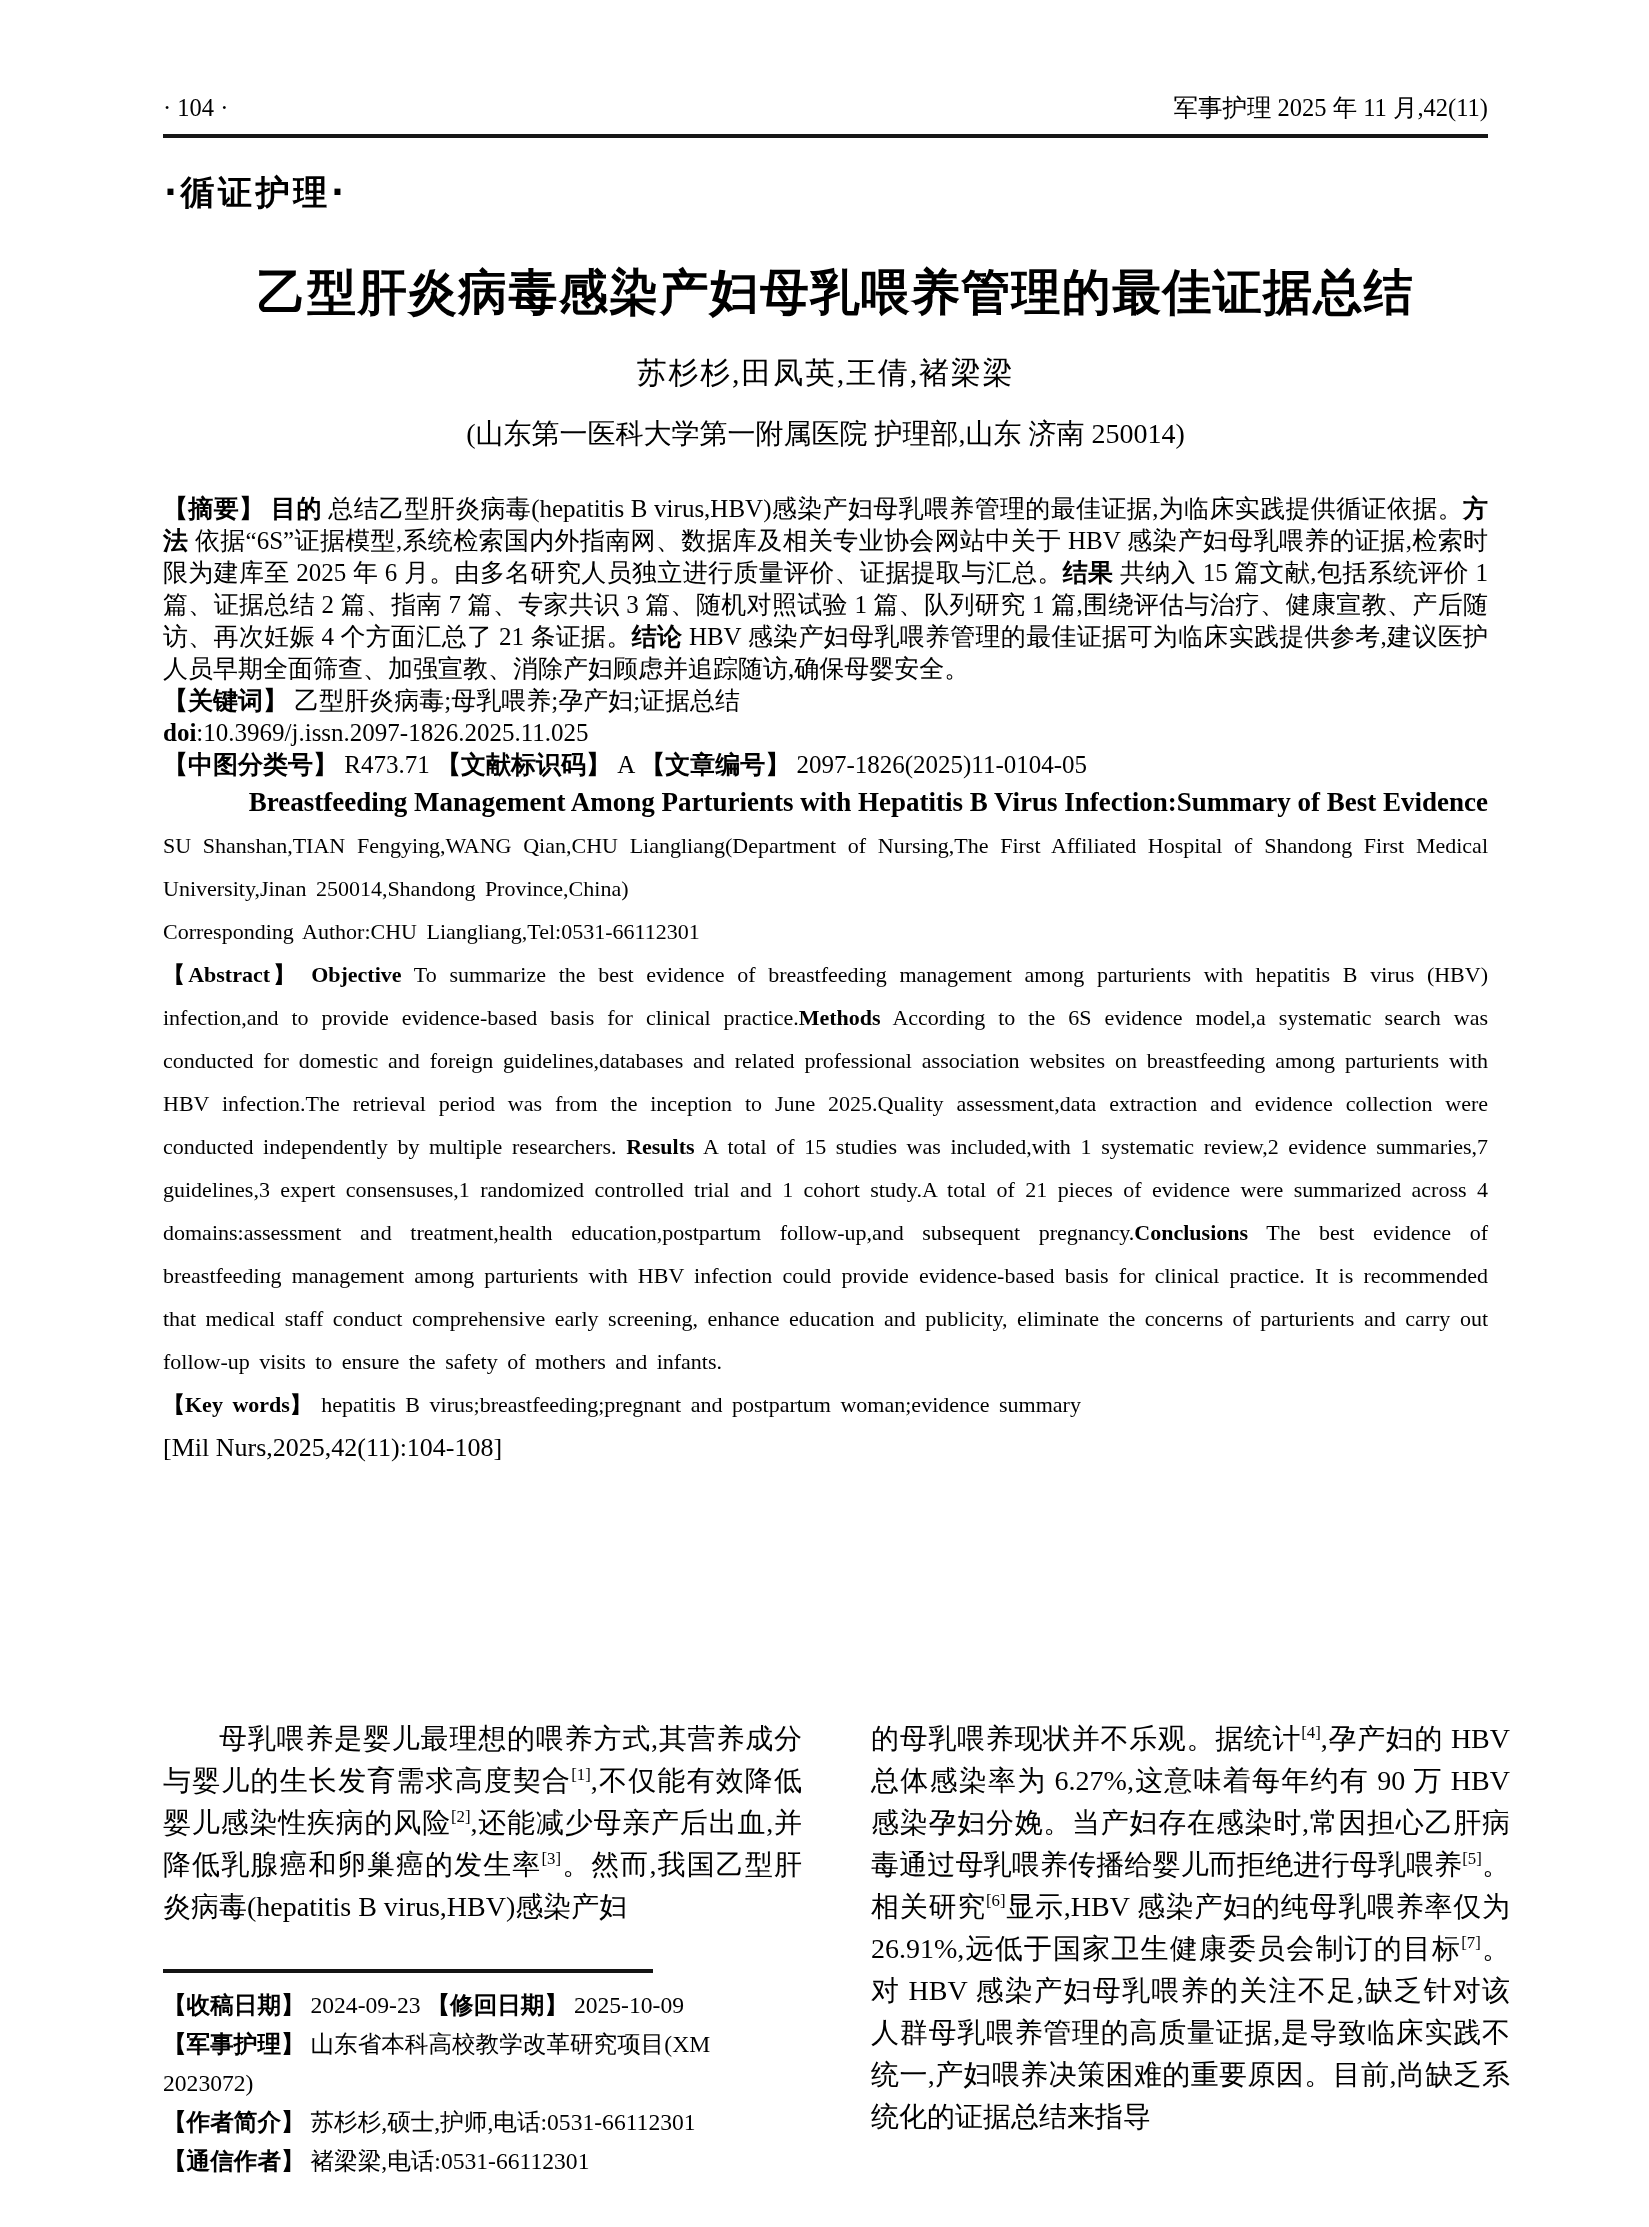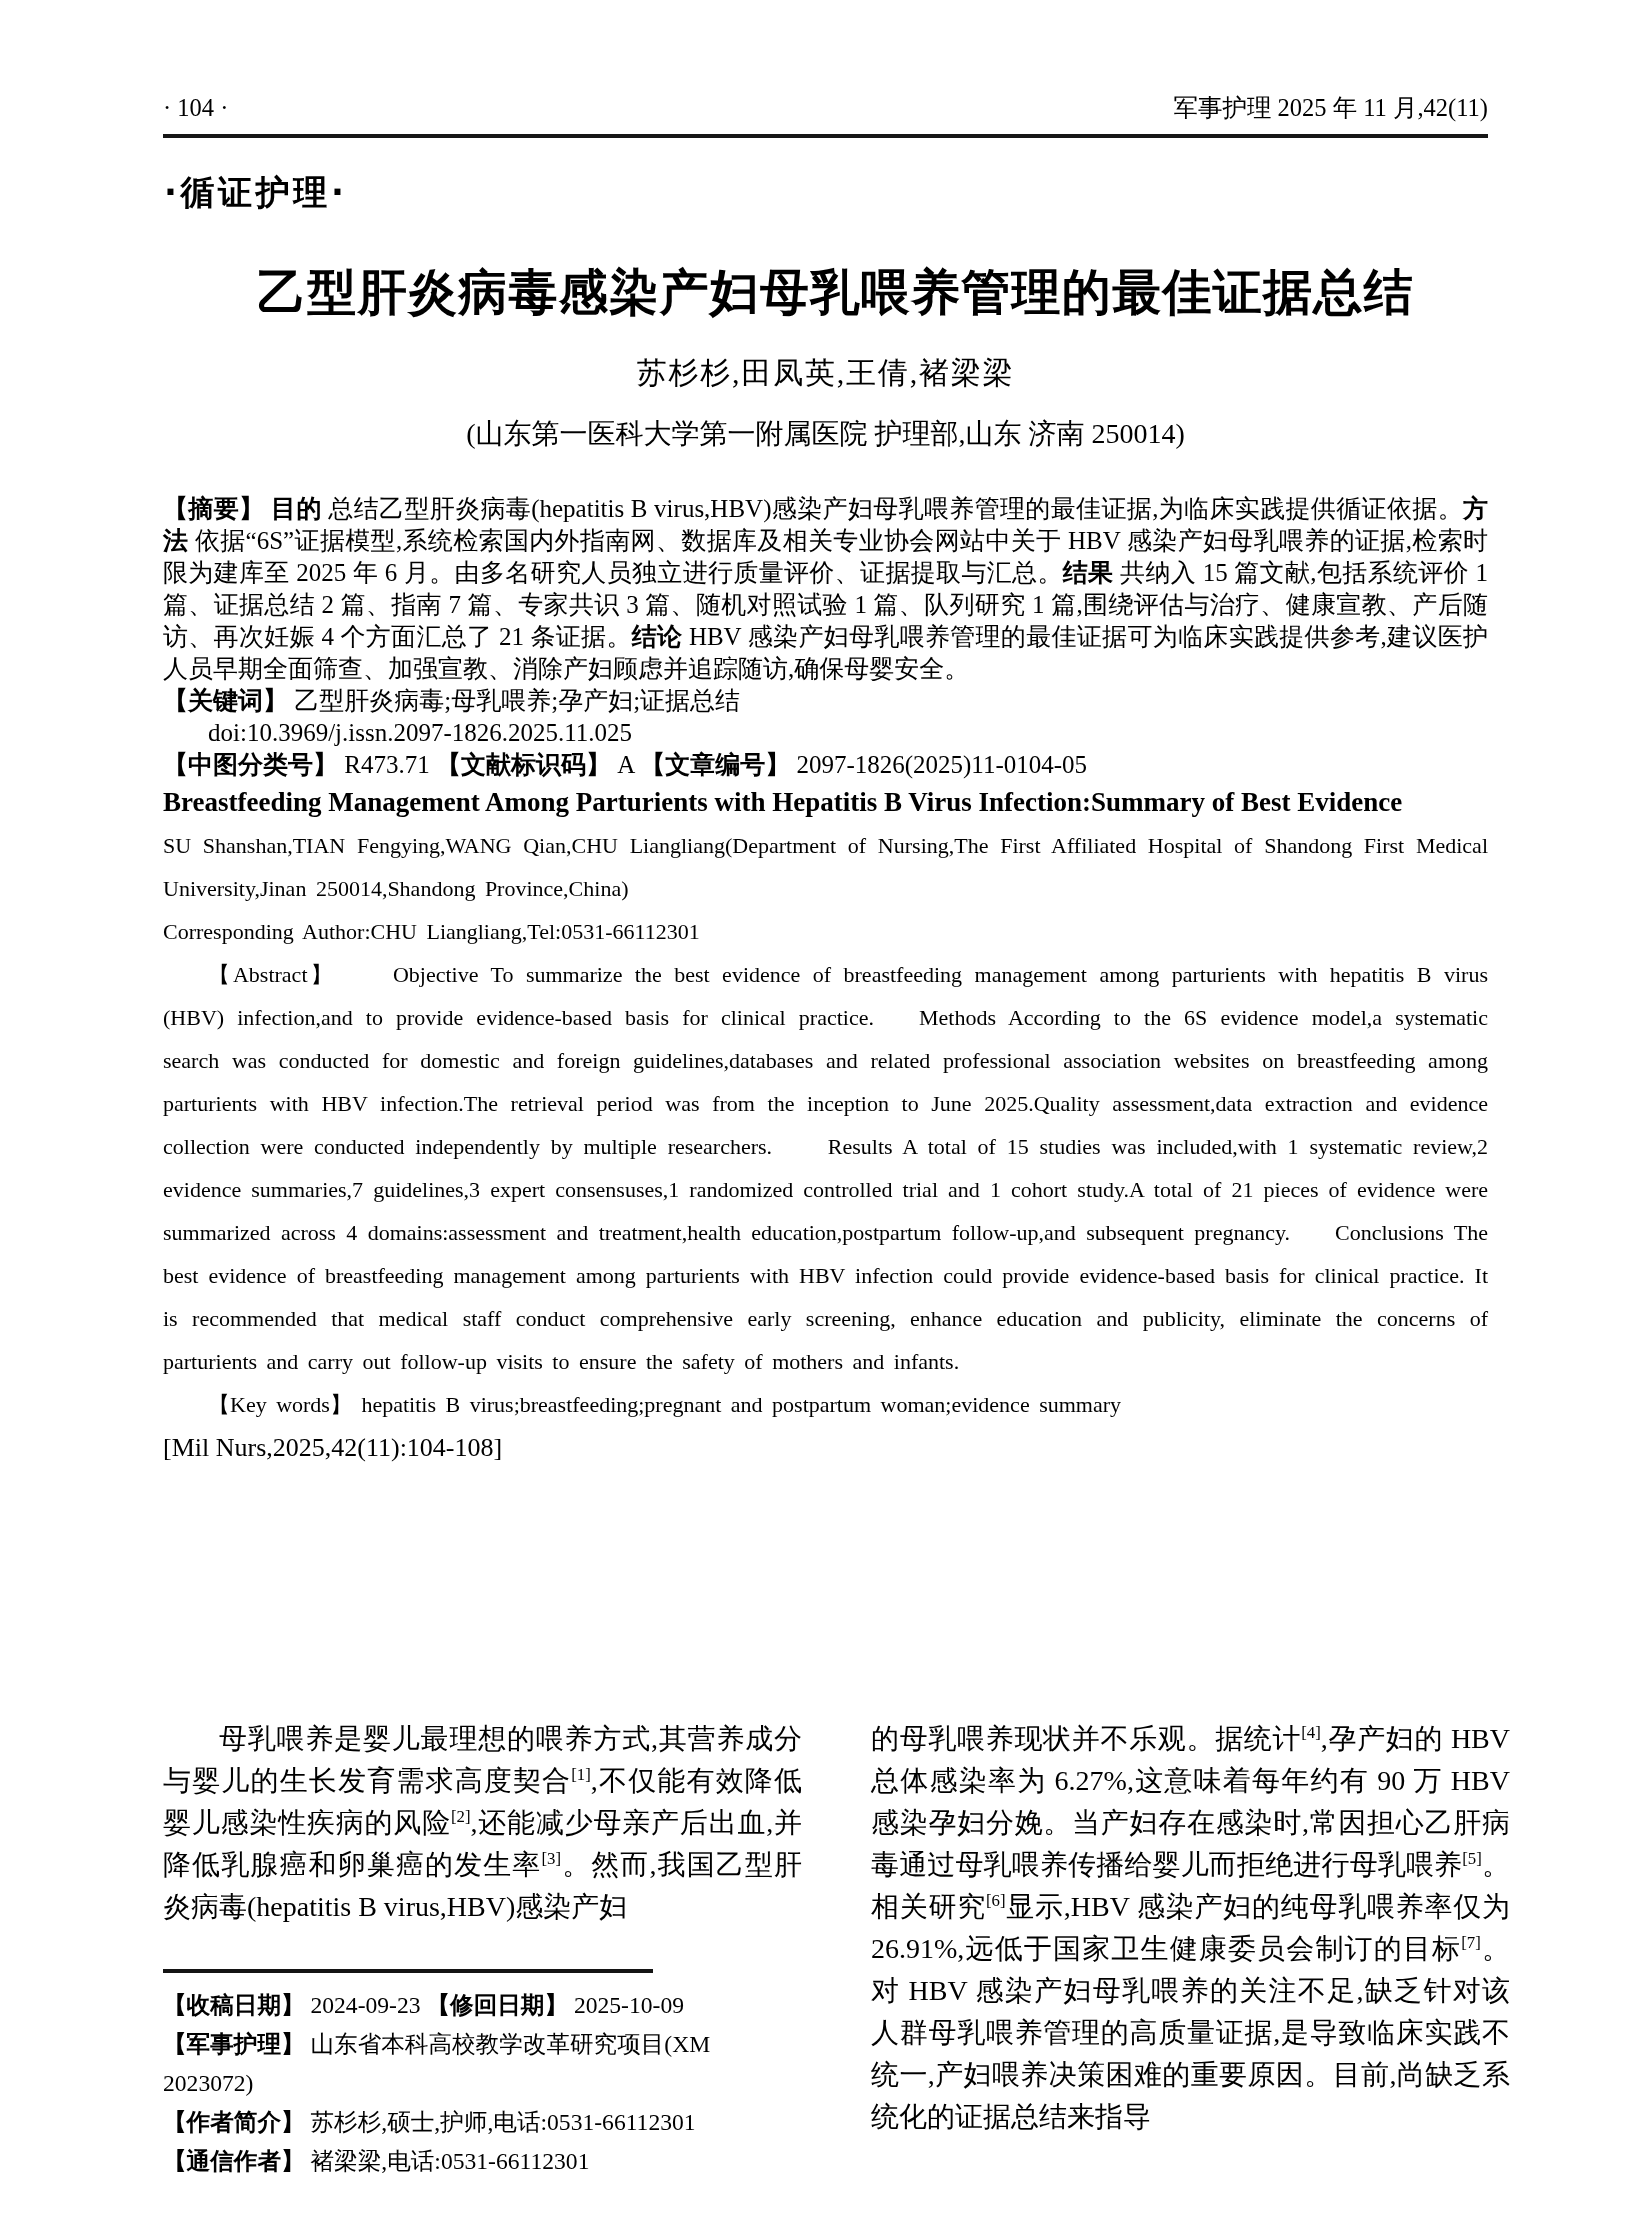"doi" .b { font-weight: 400 -> 700; margin-left: 45px -> none }
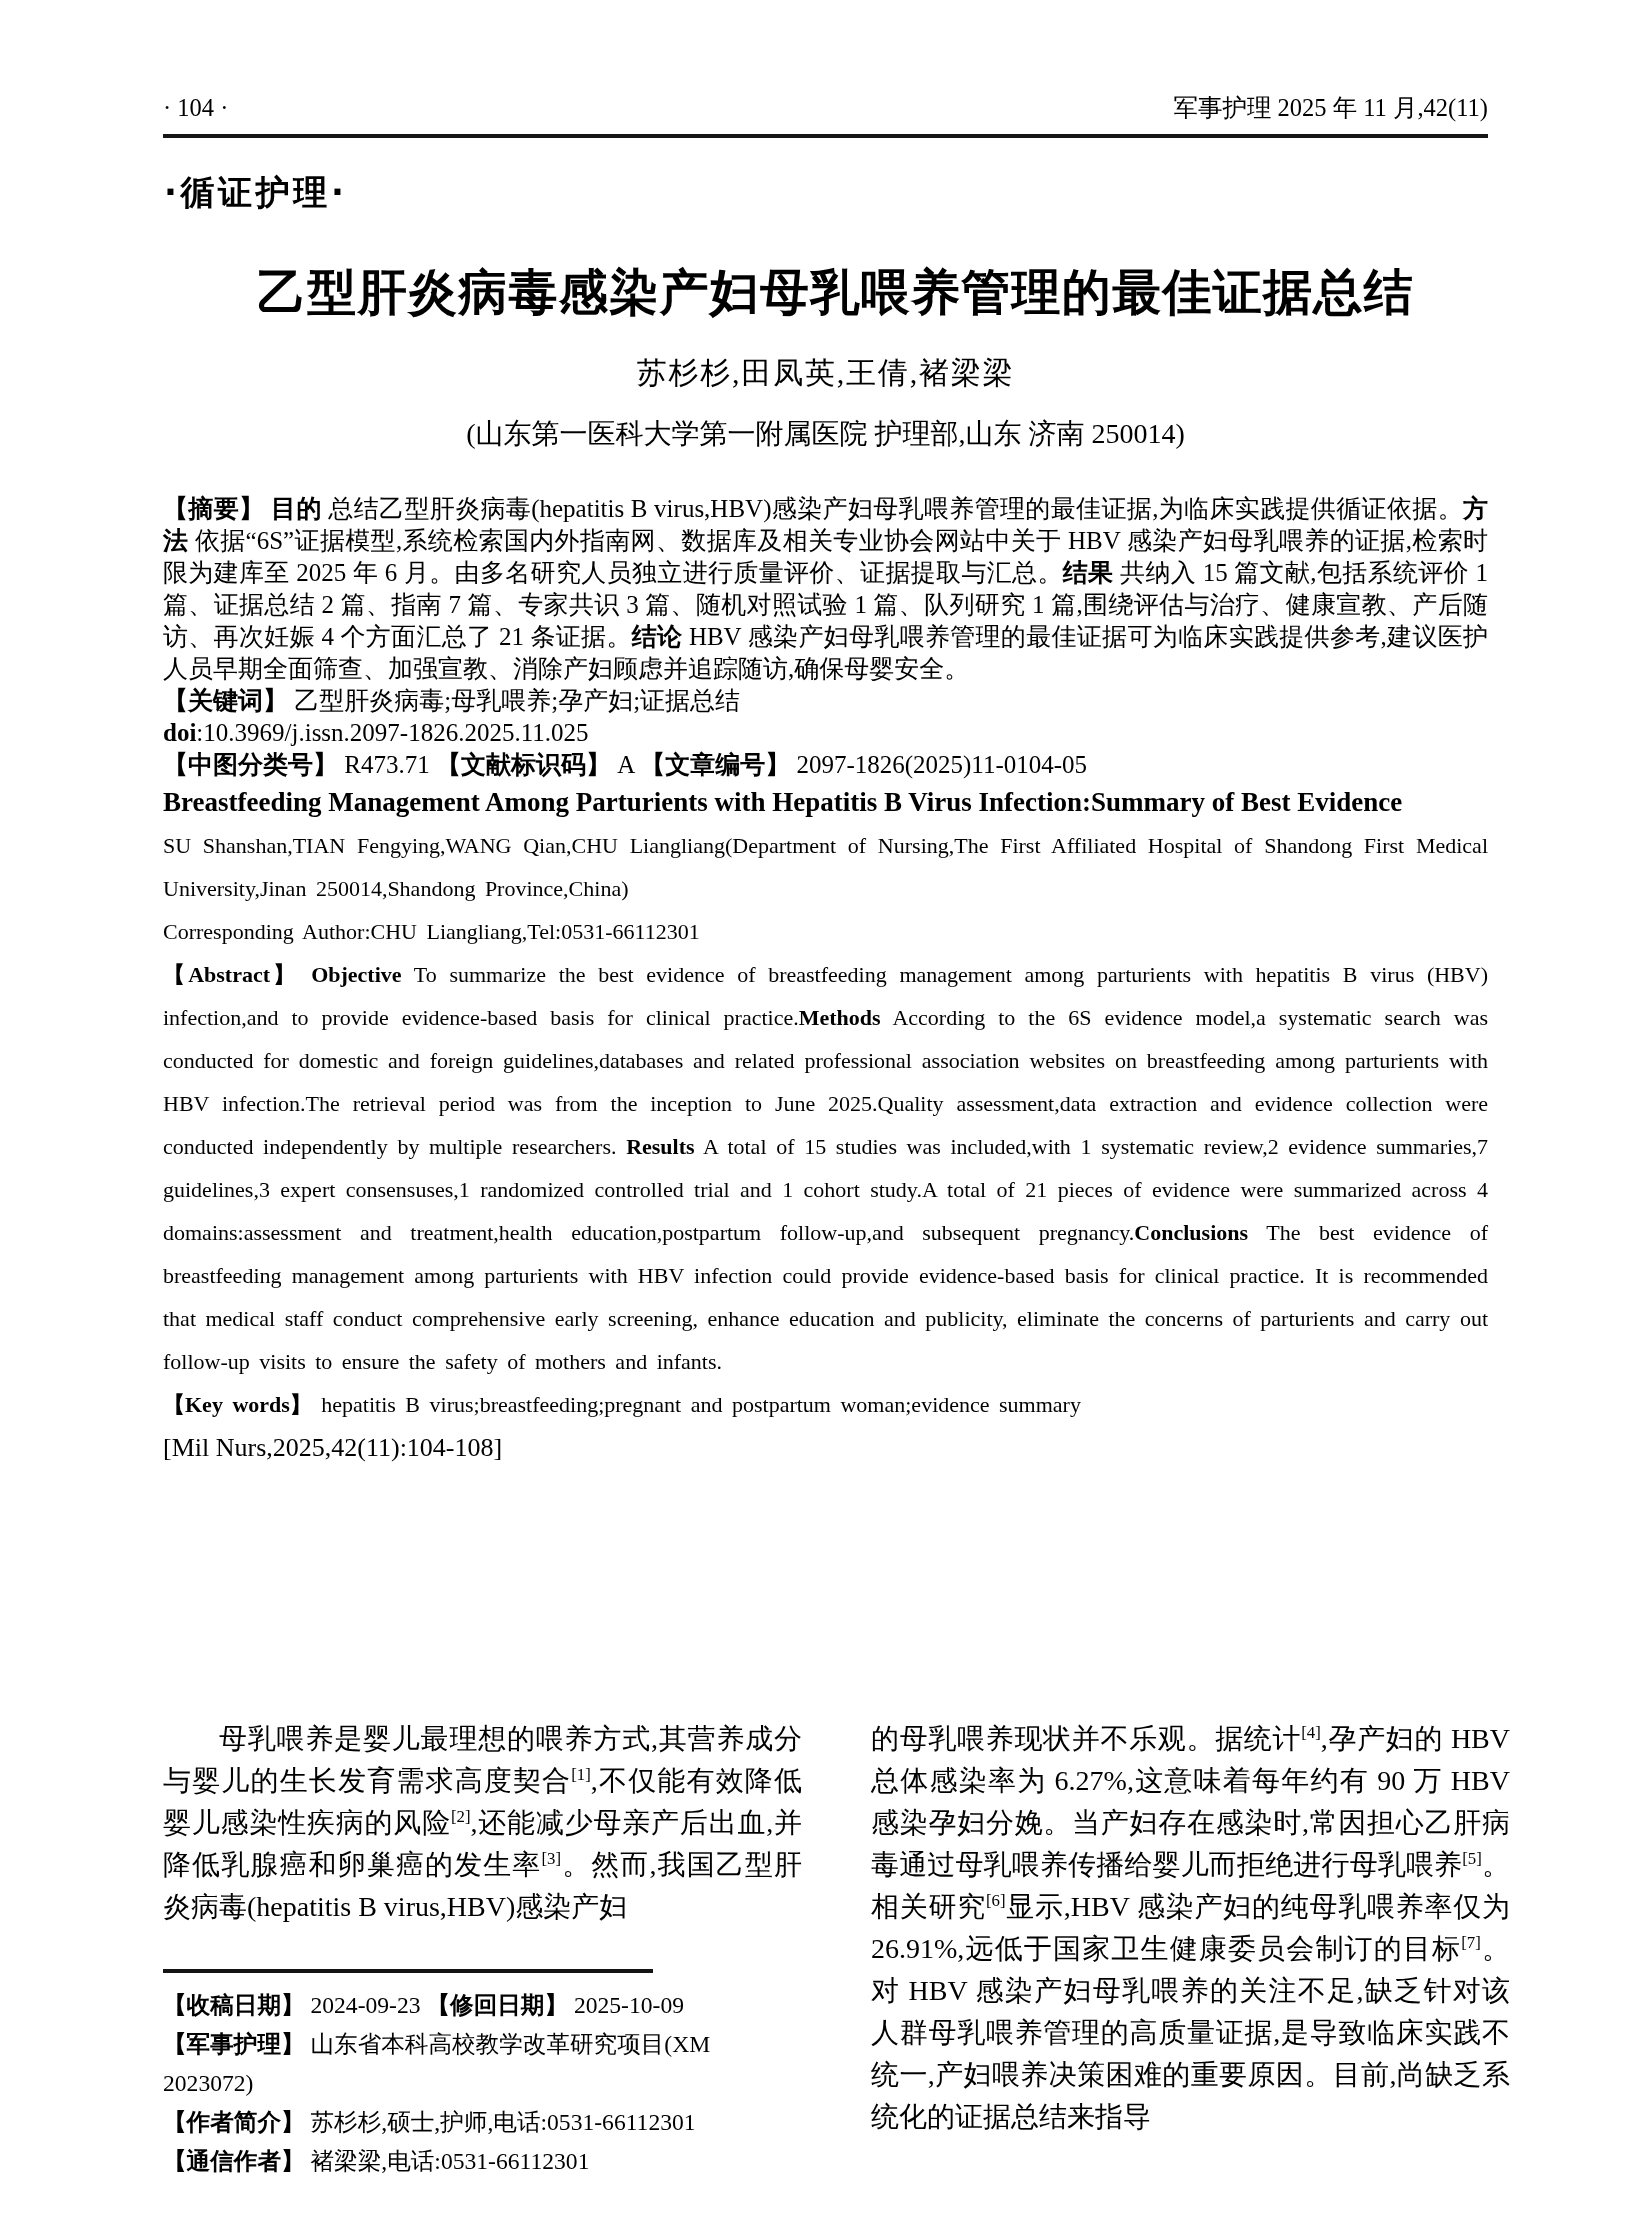"Breastfeeding Management Among" .title-en { text-align: left -> right }
